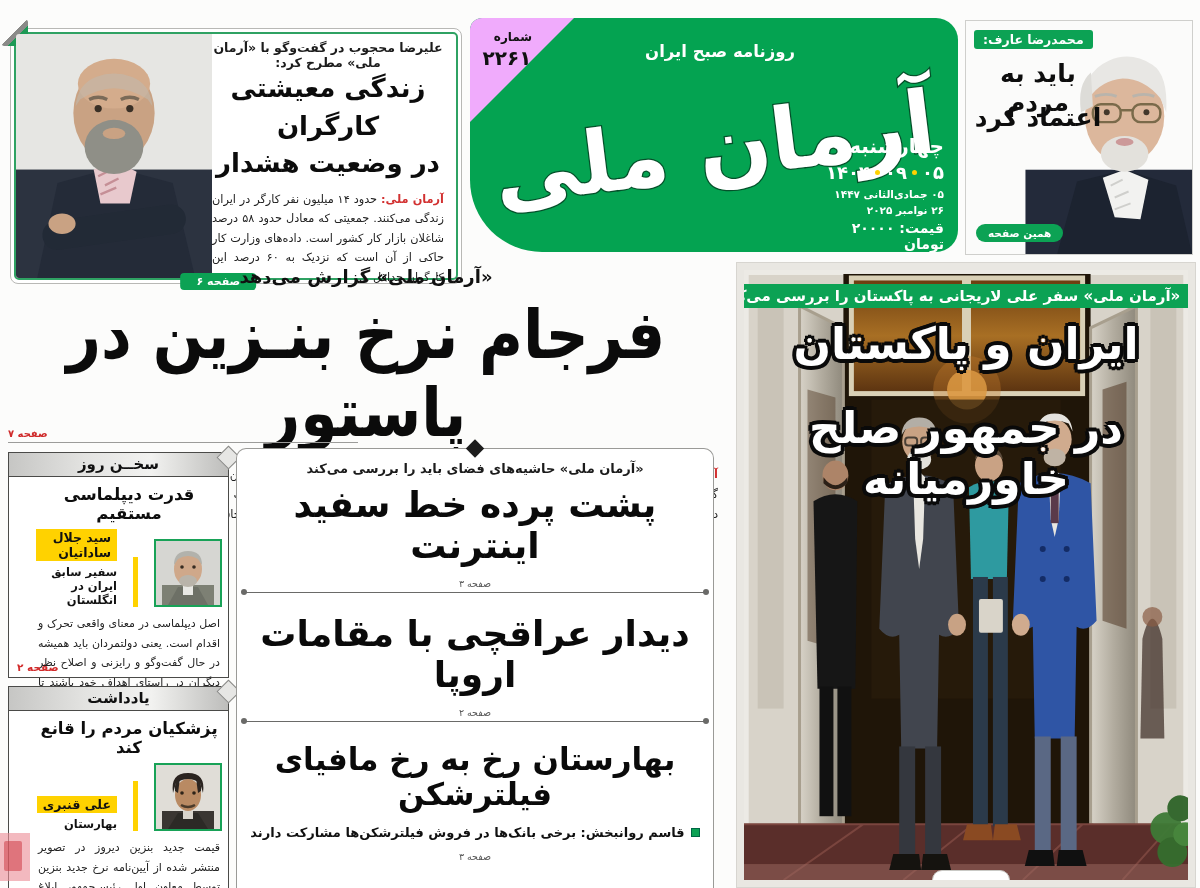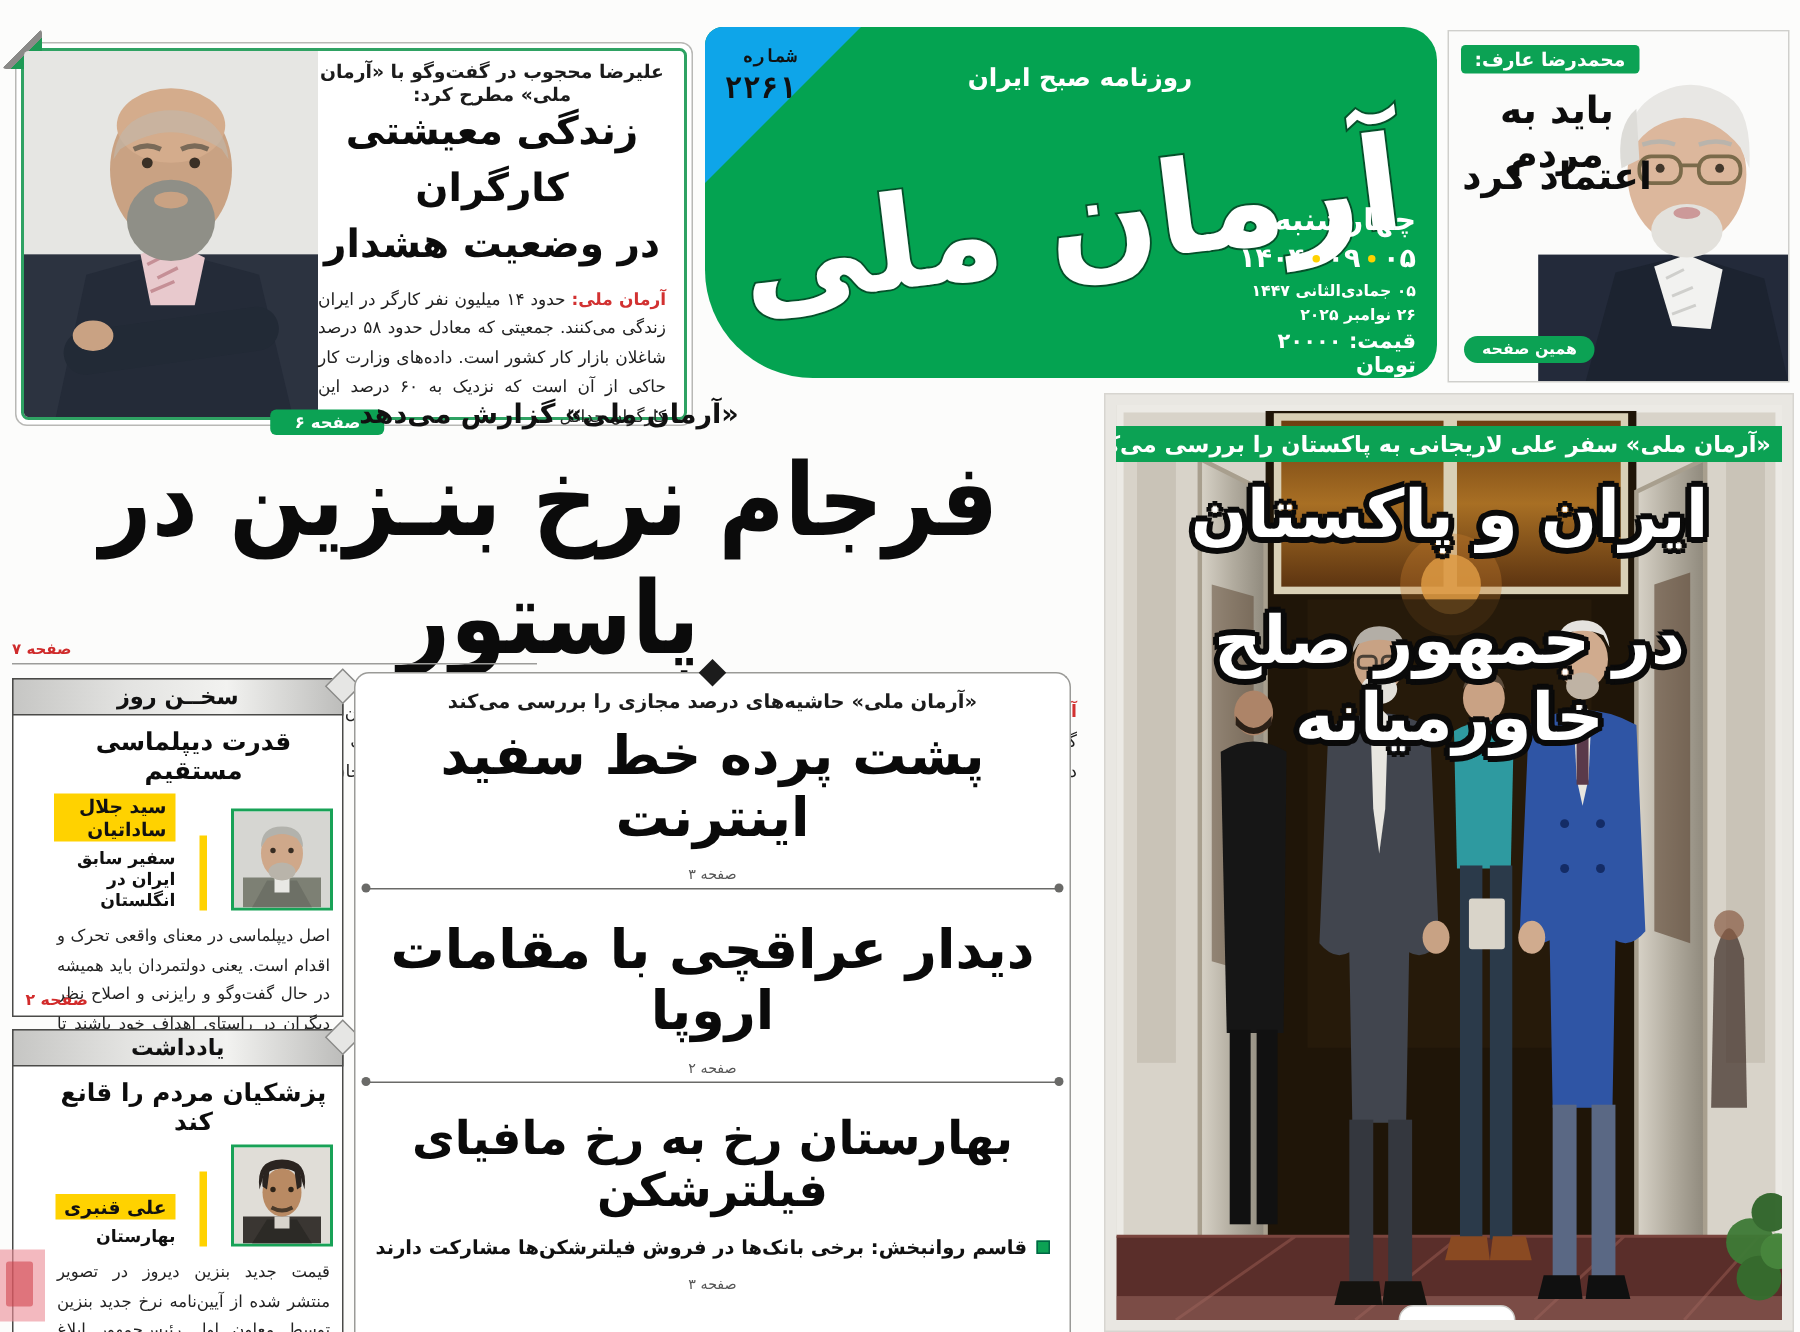"شماره" #issue-corner { background: #0ea5e9 -> #f0abfc; font-family: Liberation Mono, monospace -> none }
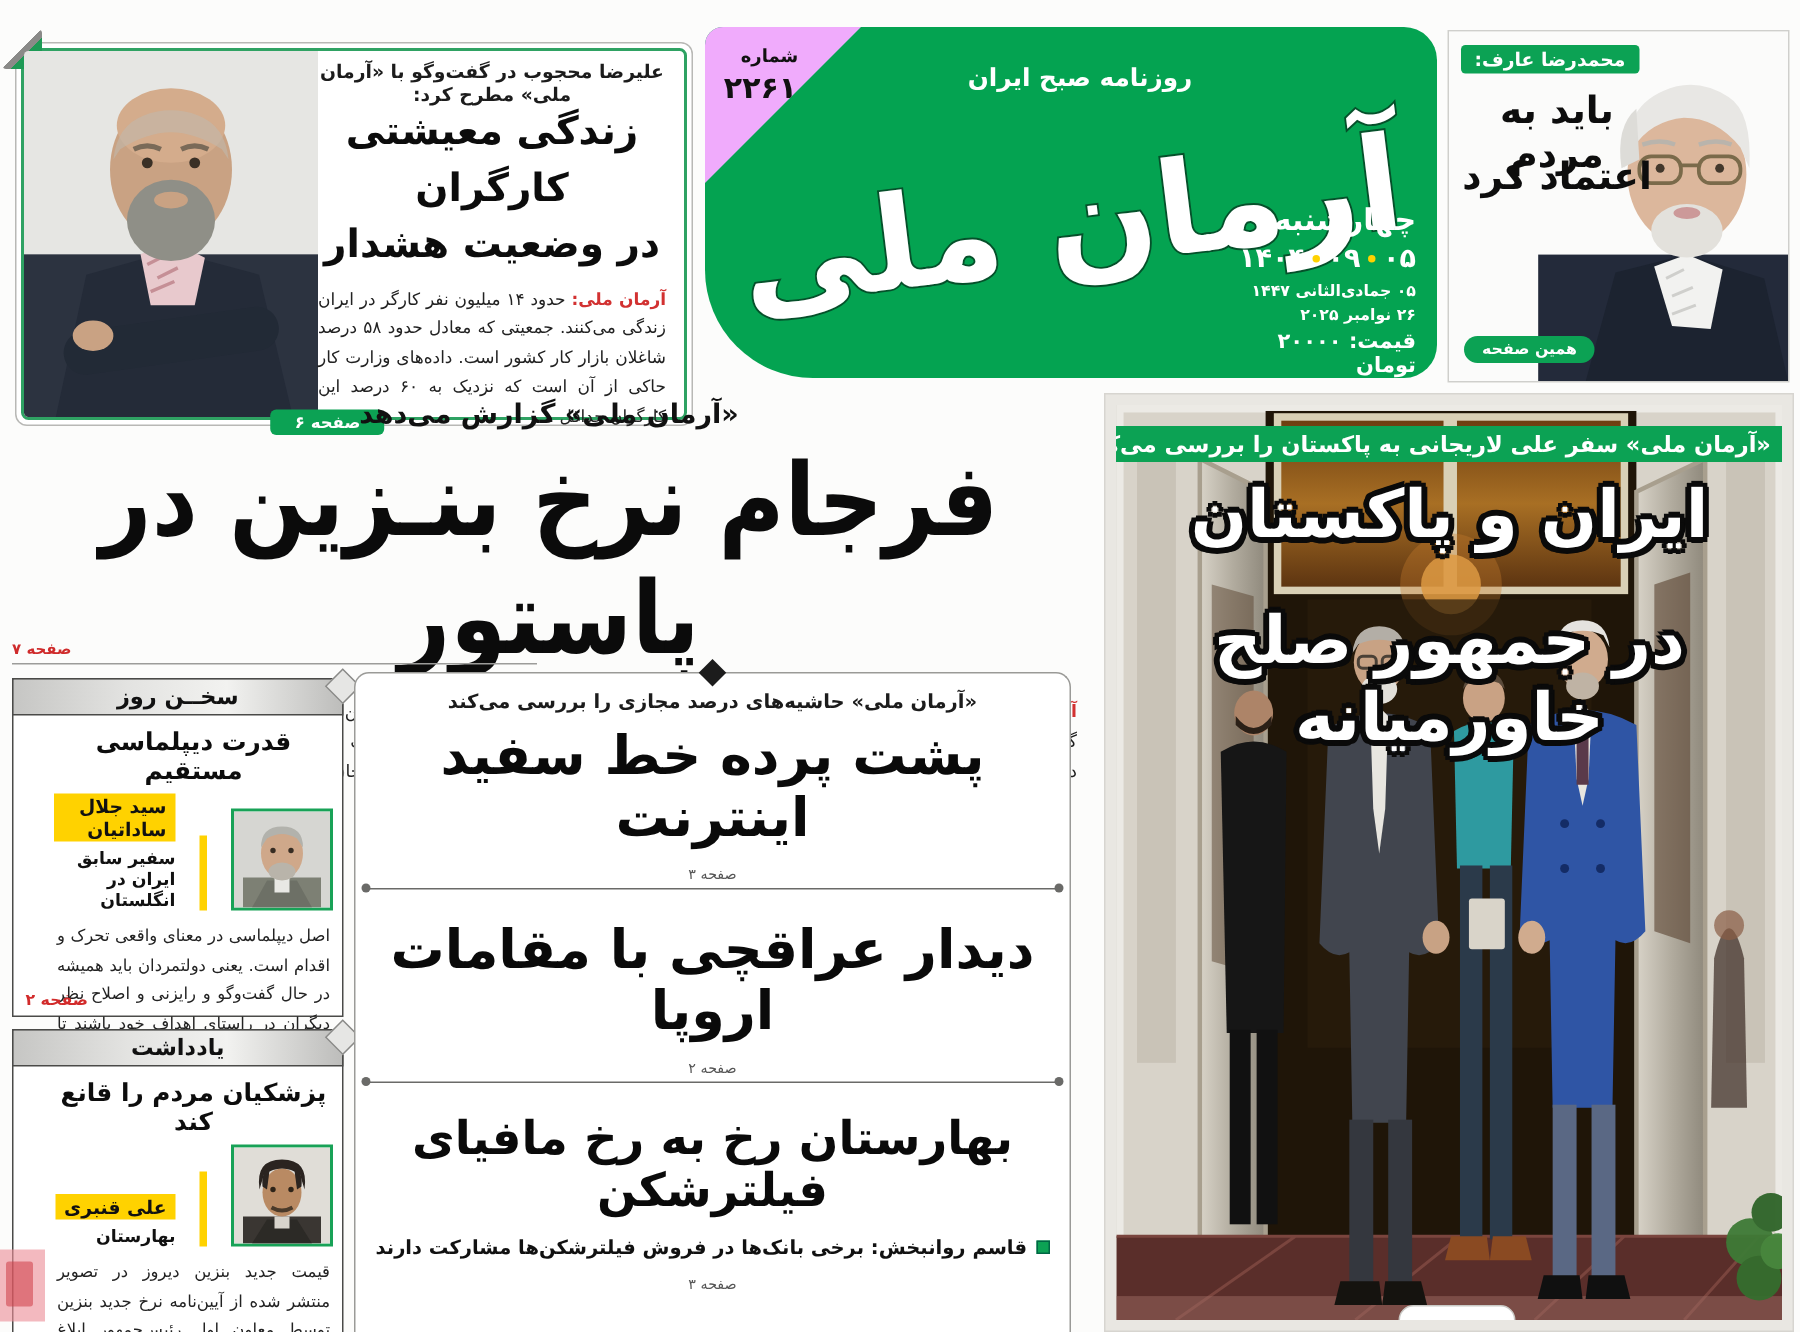"«آرمان ملی» حاشیه‌های درصد مجازی" div.mid-kicker { text: درصد مجازی -> فضای باید }
